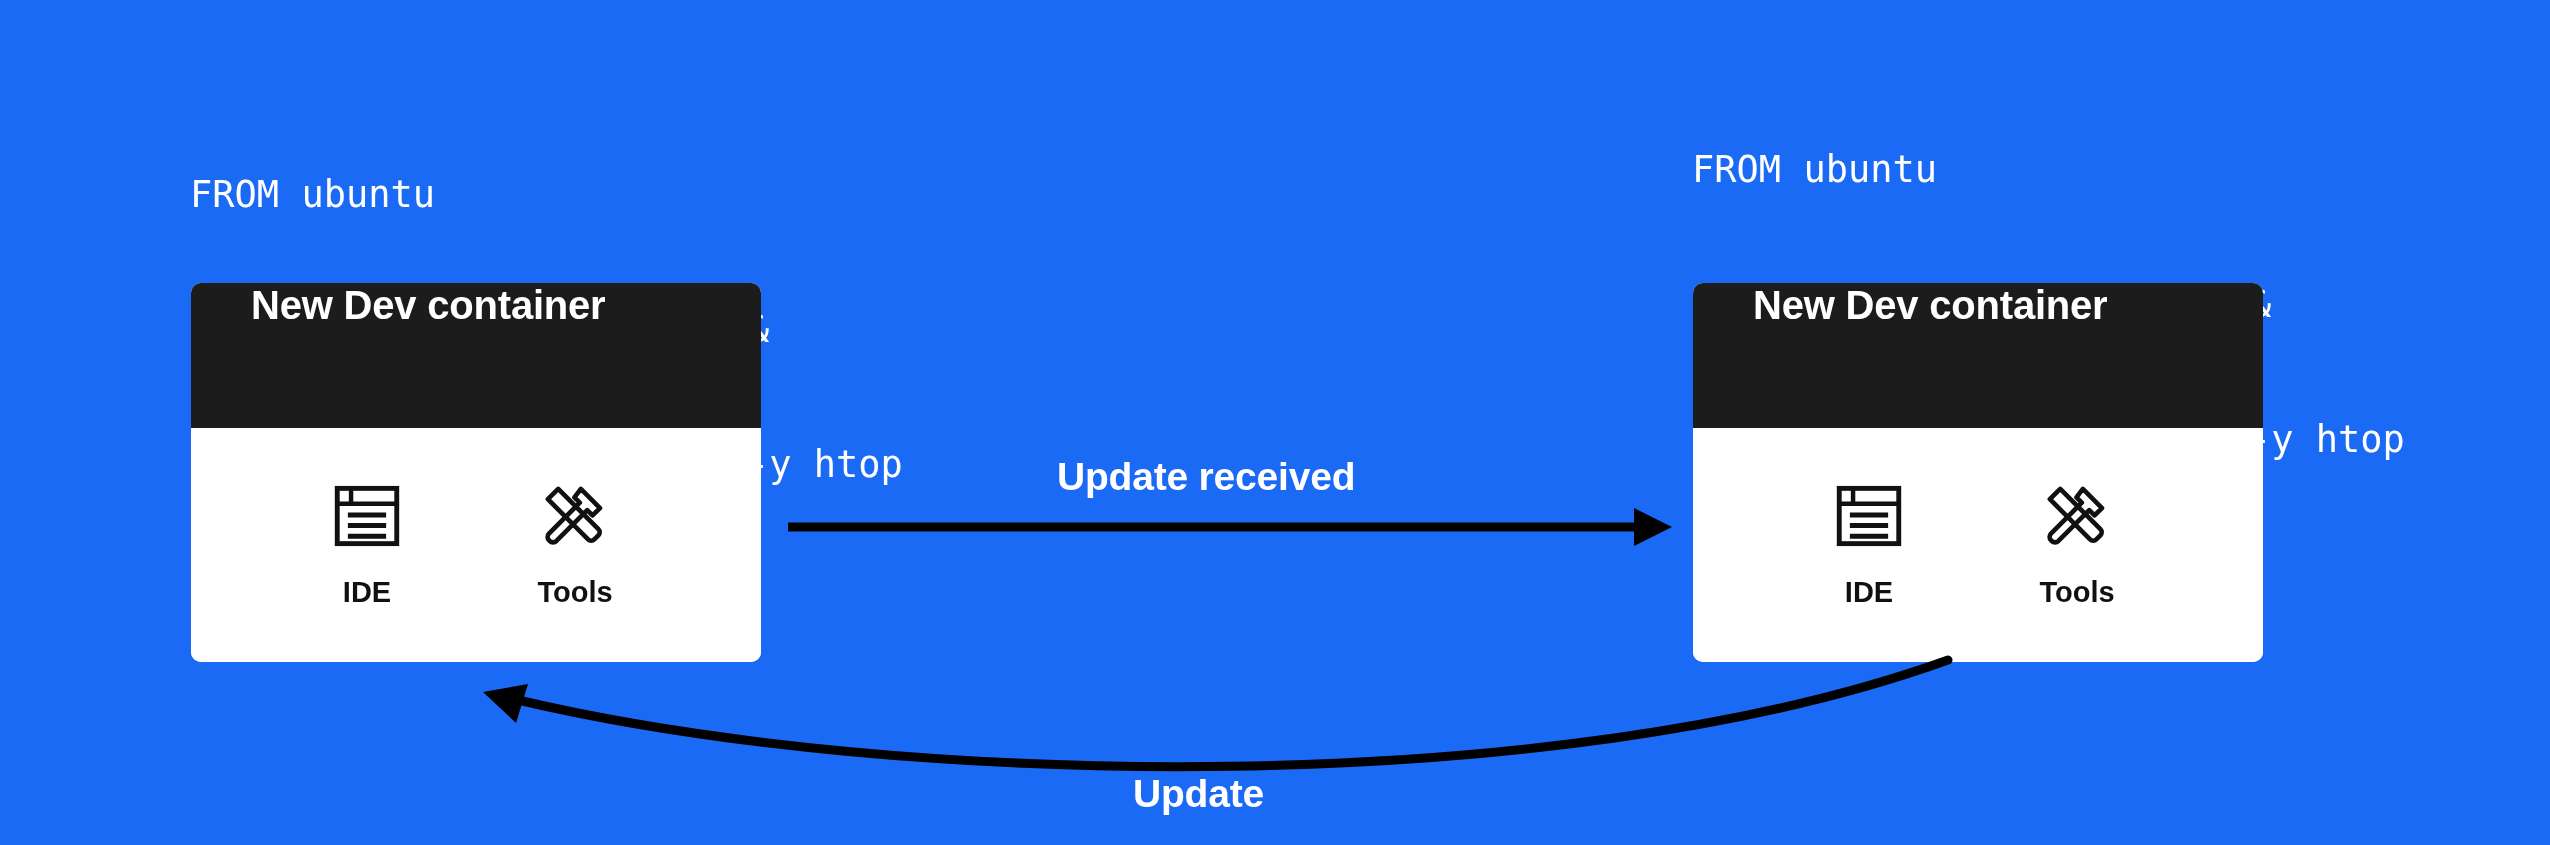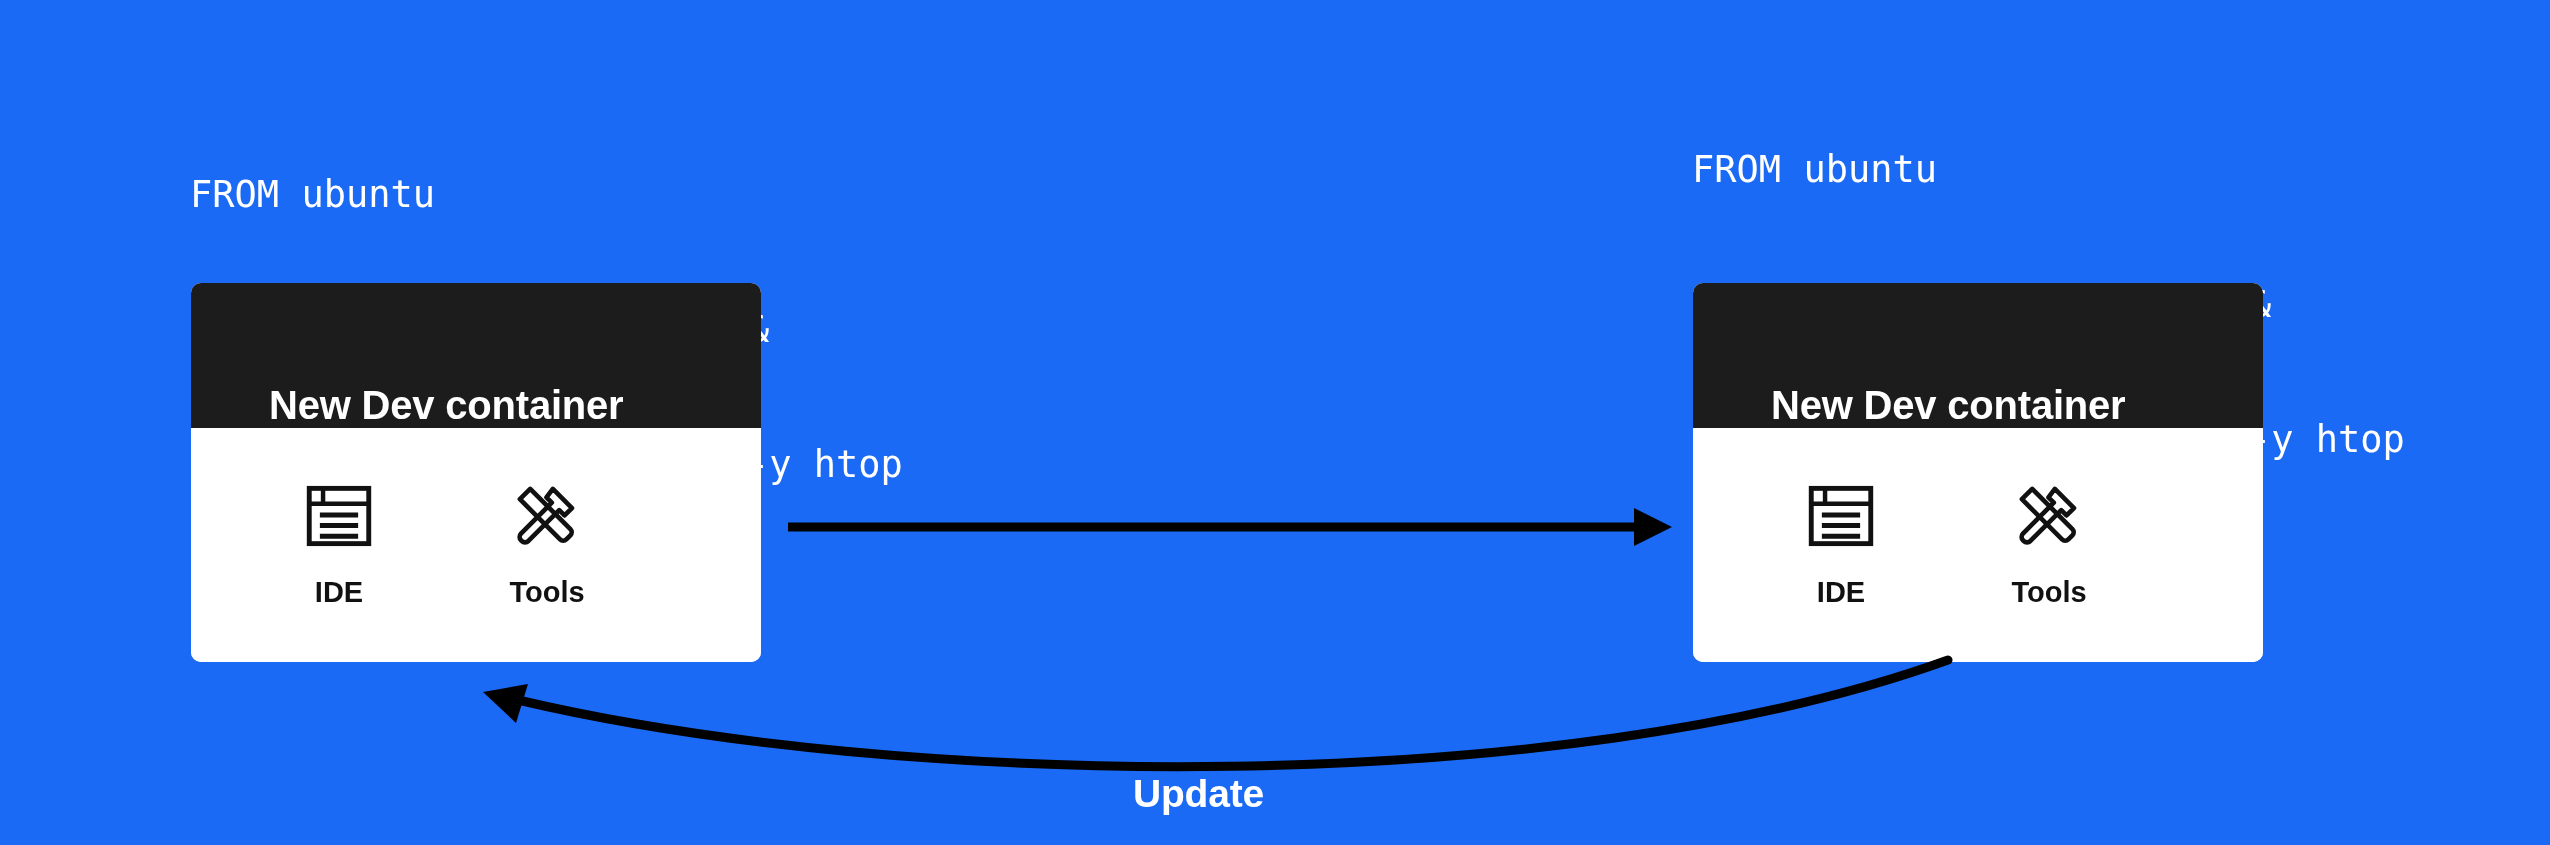"New Dev container" .card-header { align-items: flex-end -> flex-start; padding-left: 78px -> 60px }
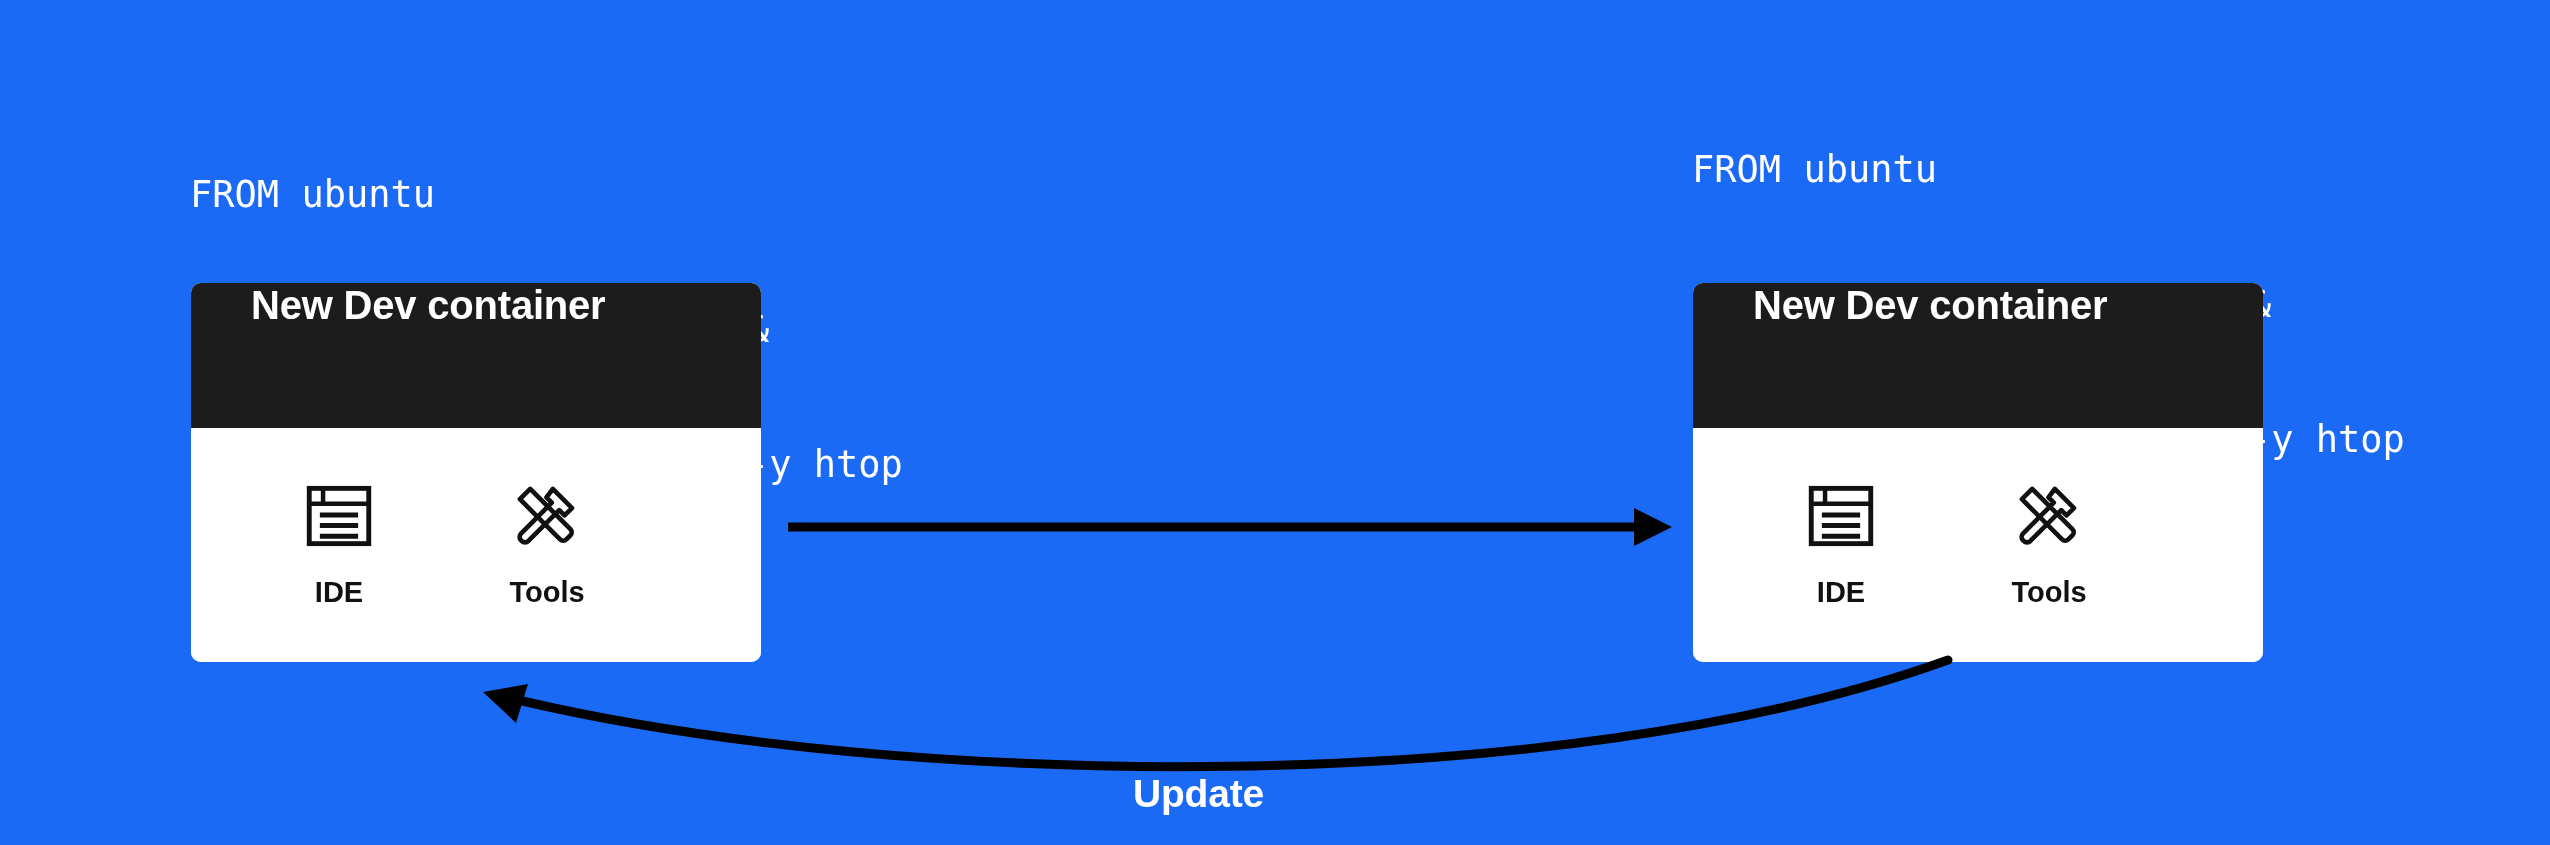"Update received" div.arrow-label { html: none -> <div>Update received</div> }
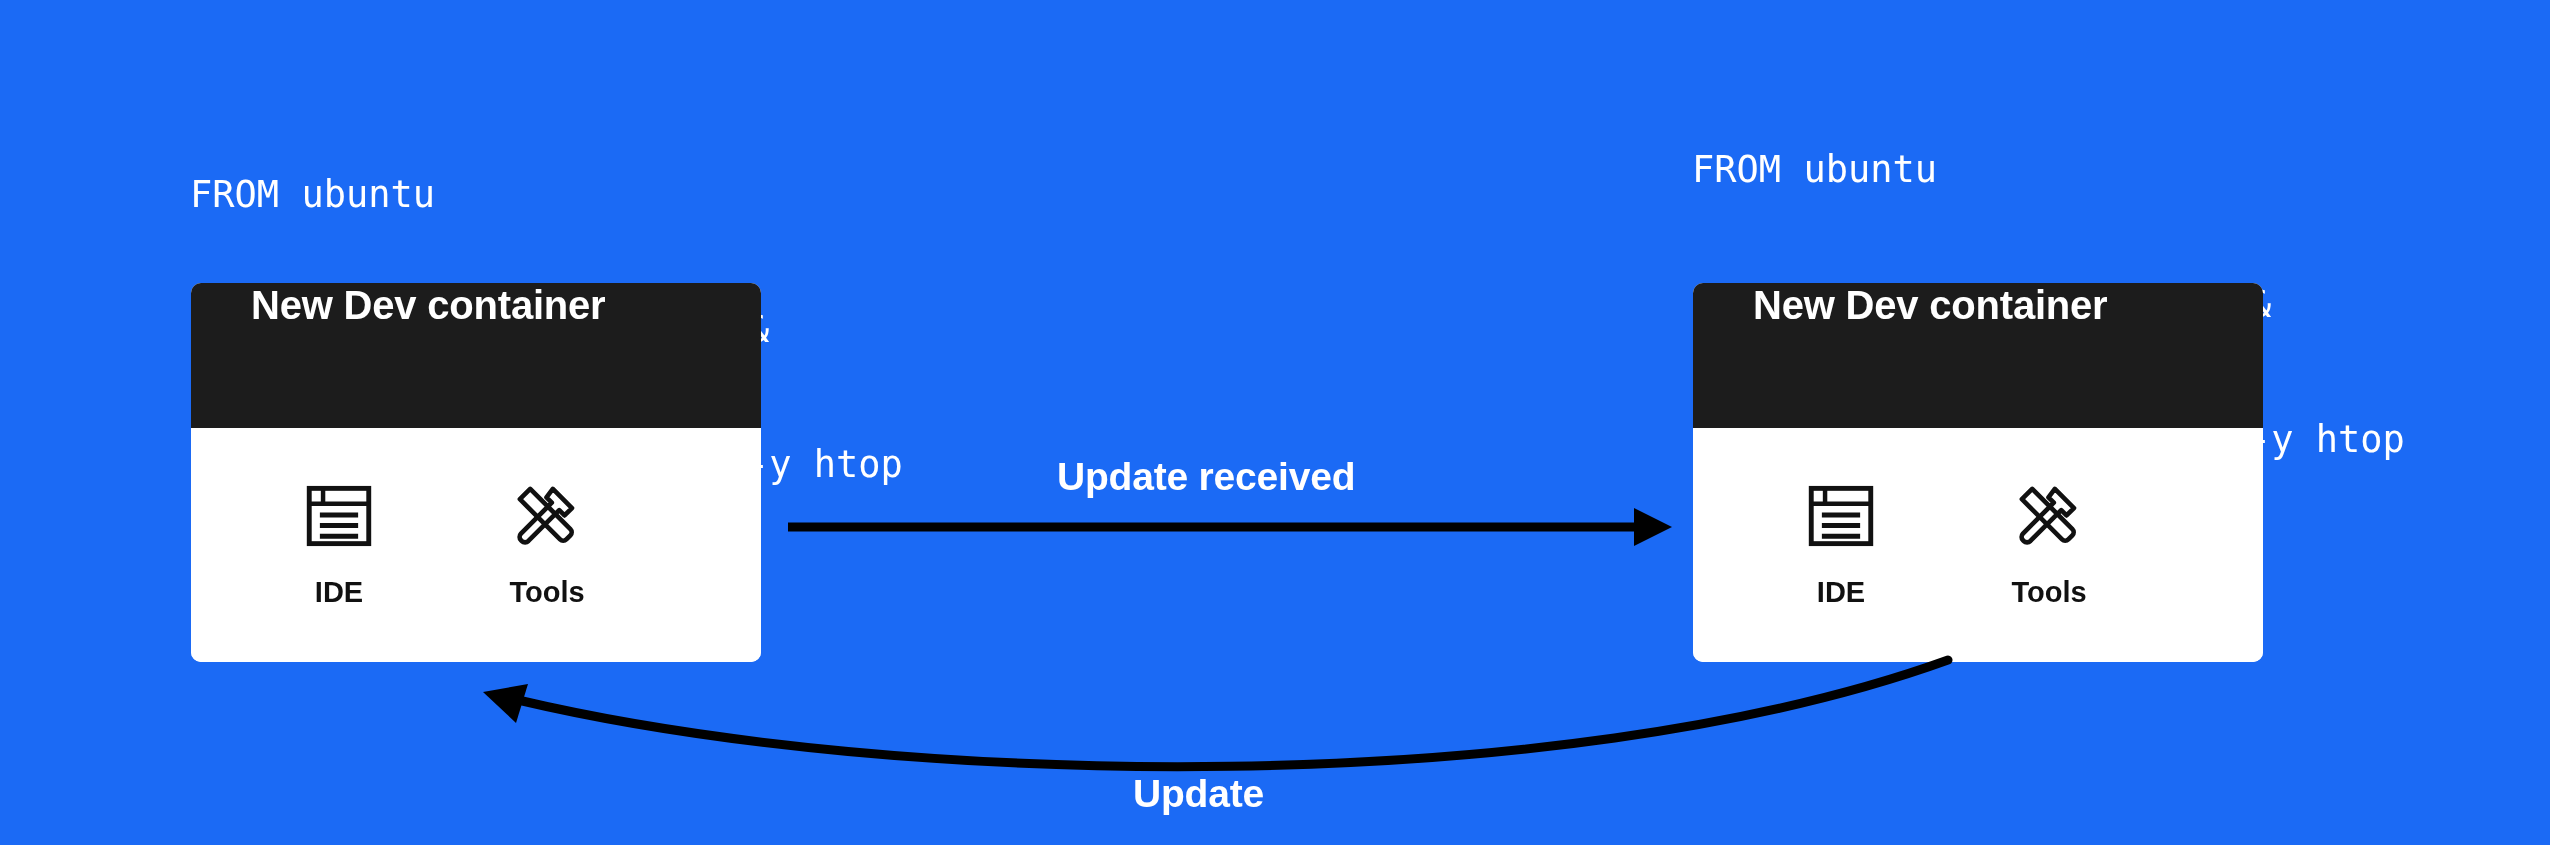"IDE" .card-body { padding-left: 88px -> 116px }
